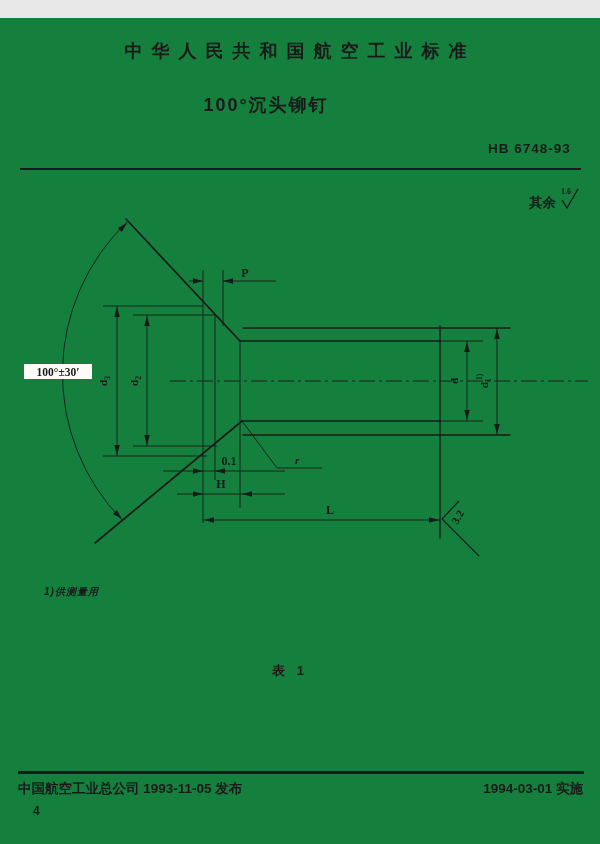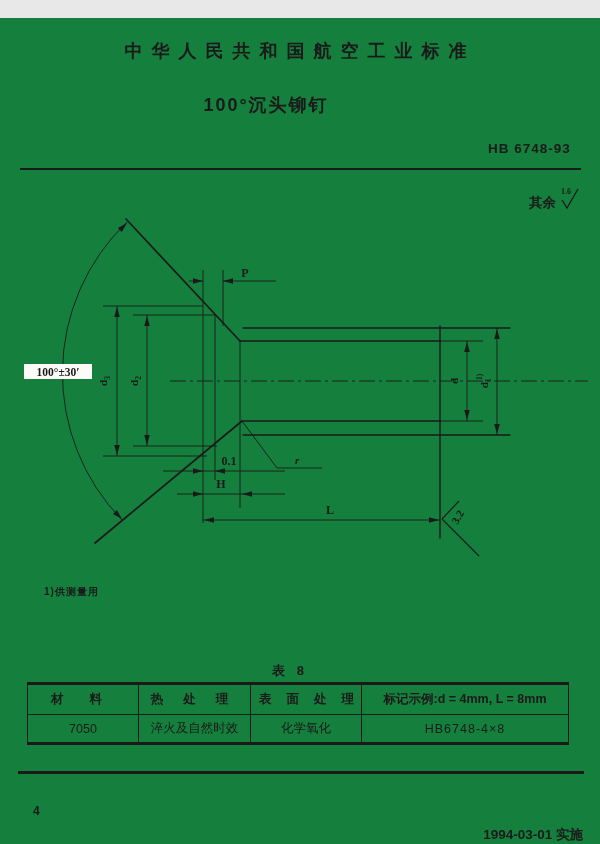"1)供测量用" .footnote { font-style: none -> italic }
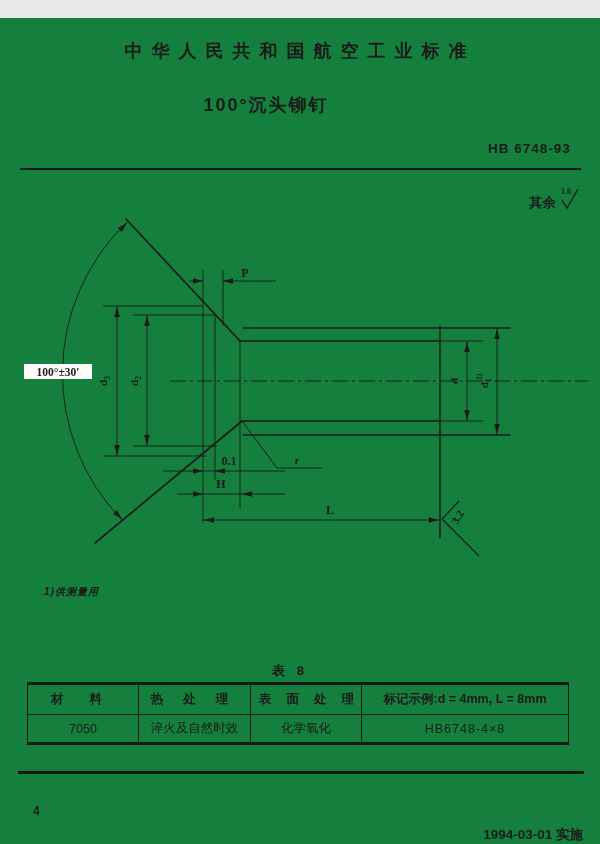"表 8" div.abs { text: 8 -> 1 }
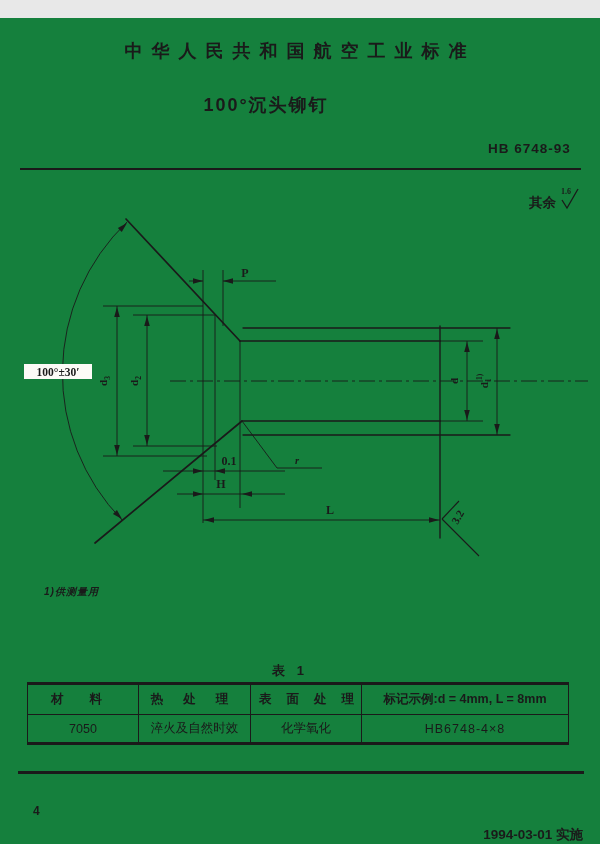"材料" table.spec { html: <table> <colgroup> <col> <col> <col> <col> </colgroup> <thead> <tr> <th>材料</th> <th>热处理</th> <th>表面处理</th> <th>标记示例:d = 4mm, L = 8mm</th> </tr> </thead> <tbody> <tr> <td>7050</td> <td>淬火及自然时效</td> <td>化学氧化</td> <td>HB6748-4×8</td> </tr> </tbody> </table> -> none }
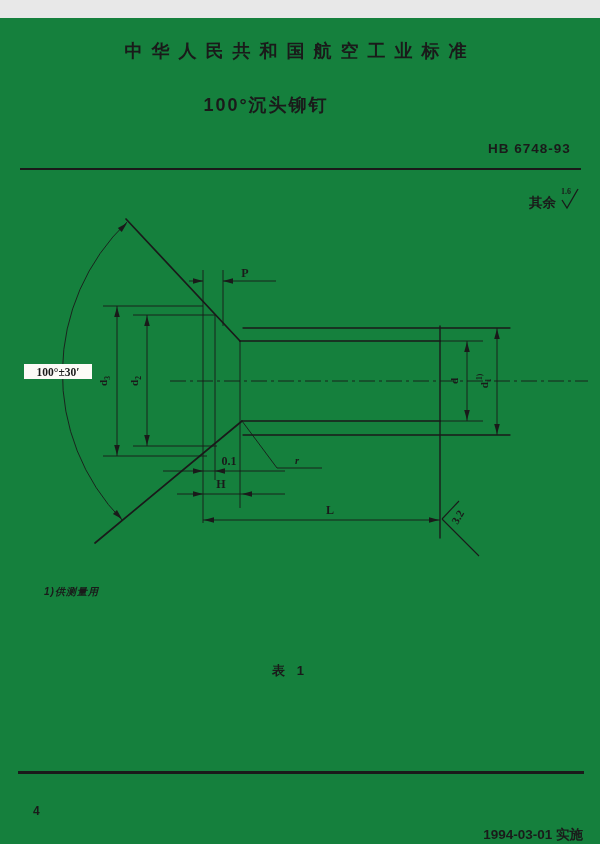"中国航空工业总公司 1993-11-05 发布" div.abs { html: none -> <div>中国航空工业总公司 1993-11-05 发布</div> }
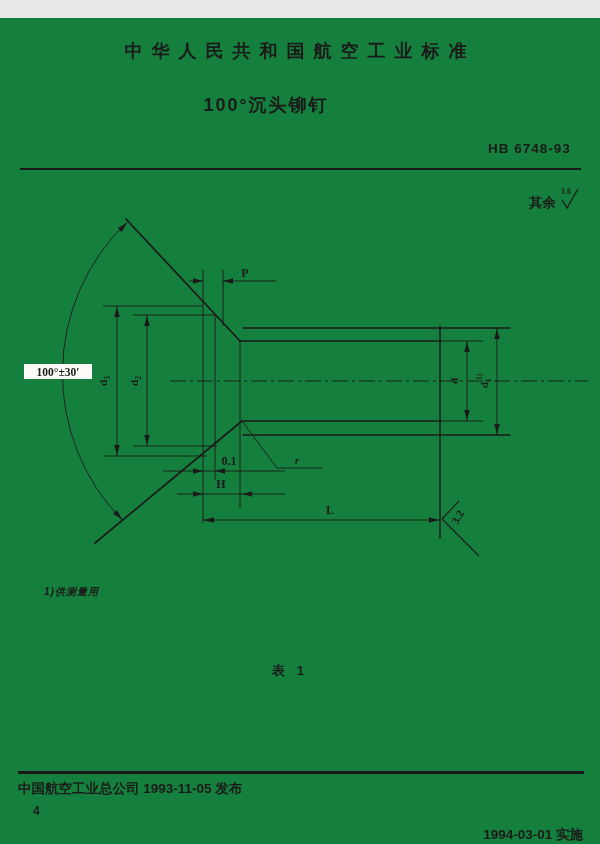"1994-03-01 实施" .footer-right { top: 808px -> 762px }
